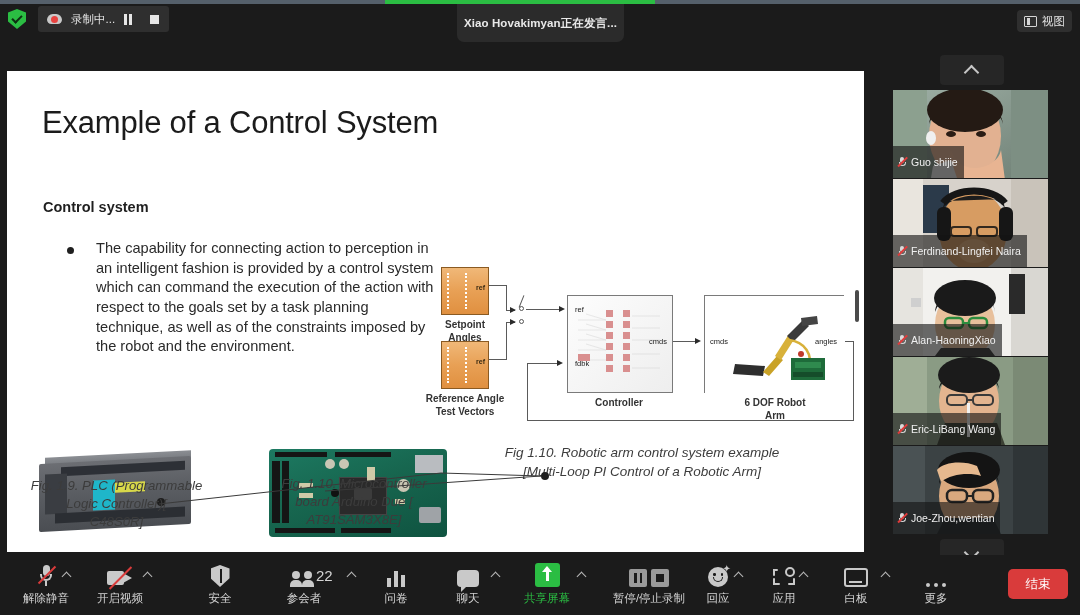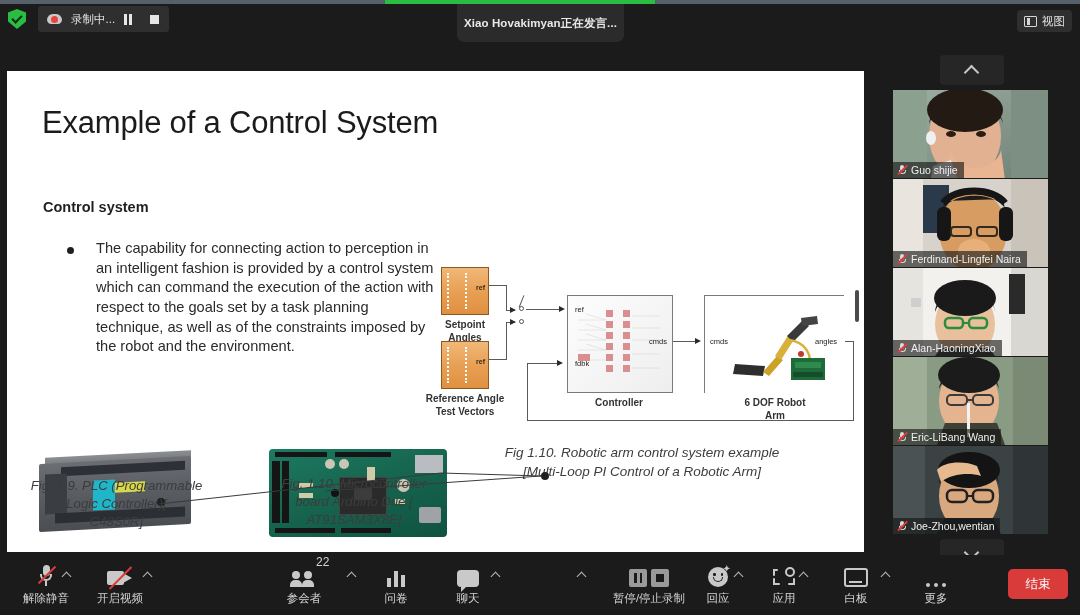"Guo shijie" .tile .namebar { height: 16px -> 32px }
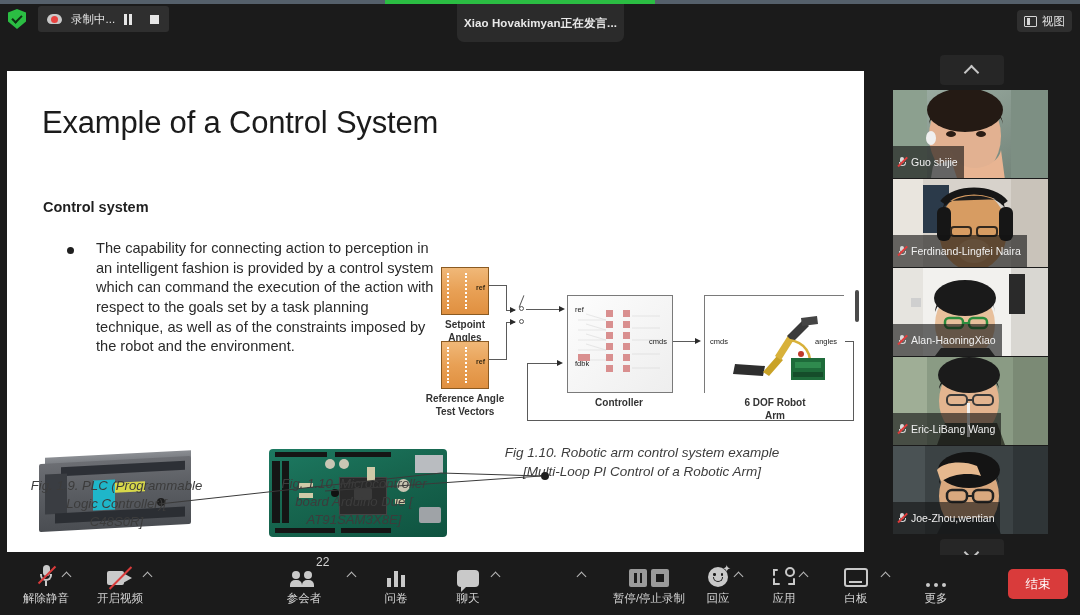"22" .badge { font-size: 12px -> 15px; top: 0 -> 12px }
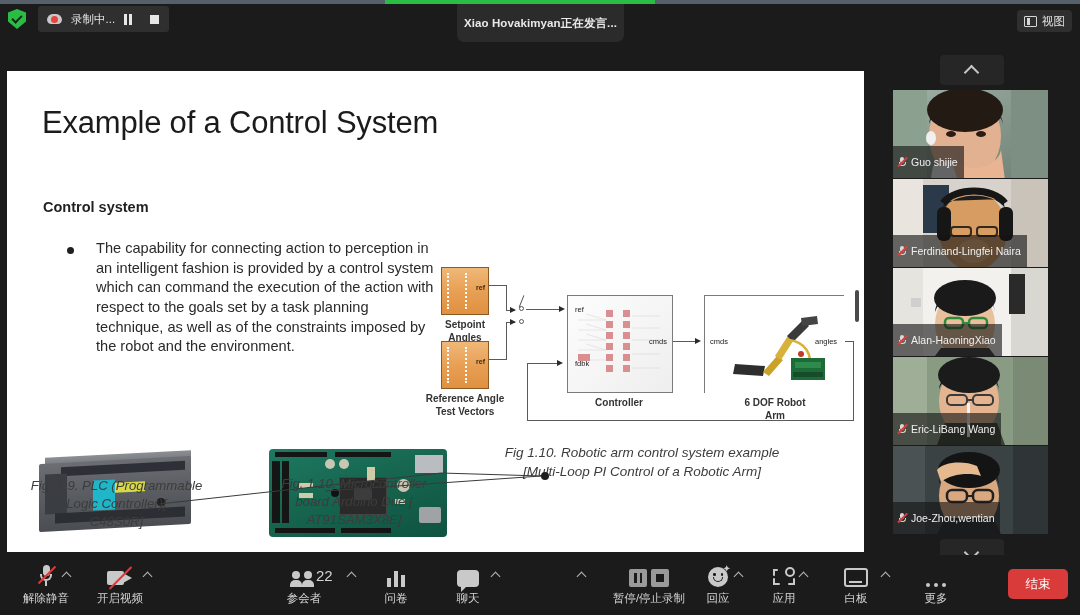"安全" div.tool { html: none -> <div> <span> <span></span> </span> <span>安全</span> </div> }
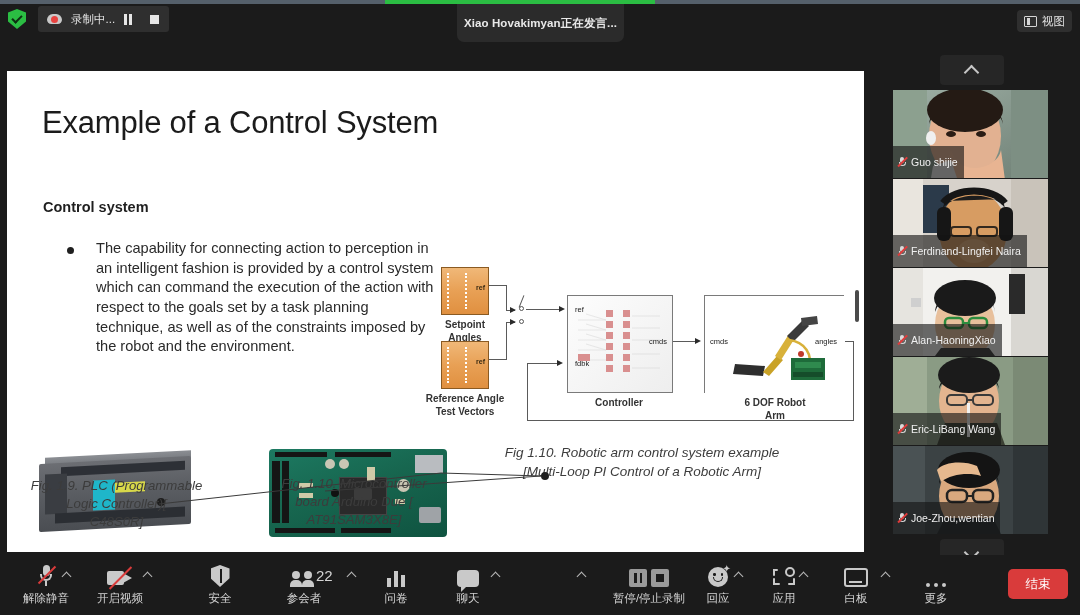"共享屏幕" div.tool { html: none -> <div> <span> <span> <i></i> <i></i> </span> </span> <span>共享屏幕</span> </div> }
